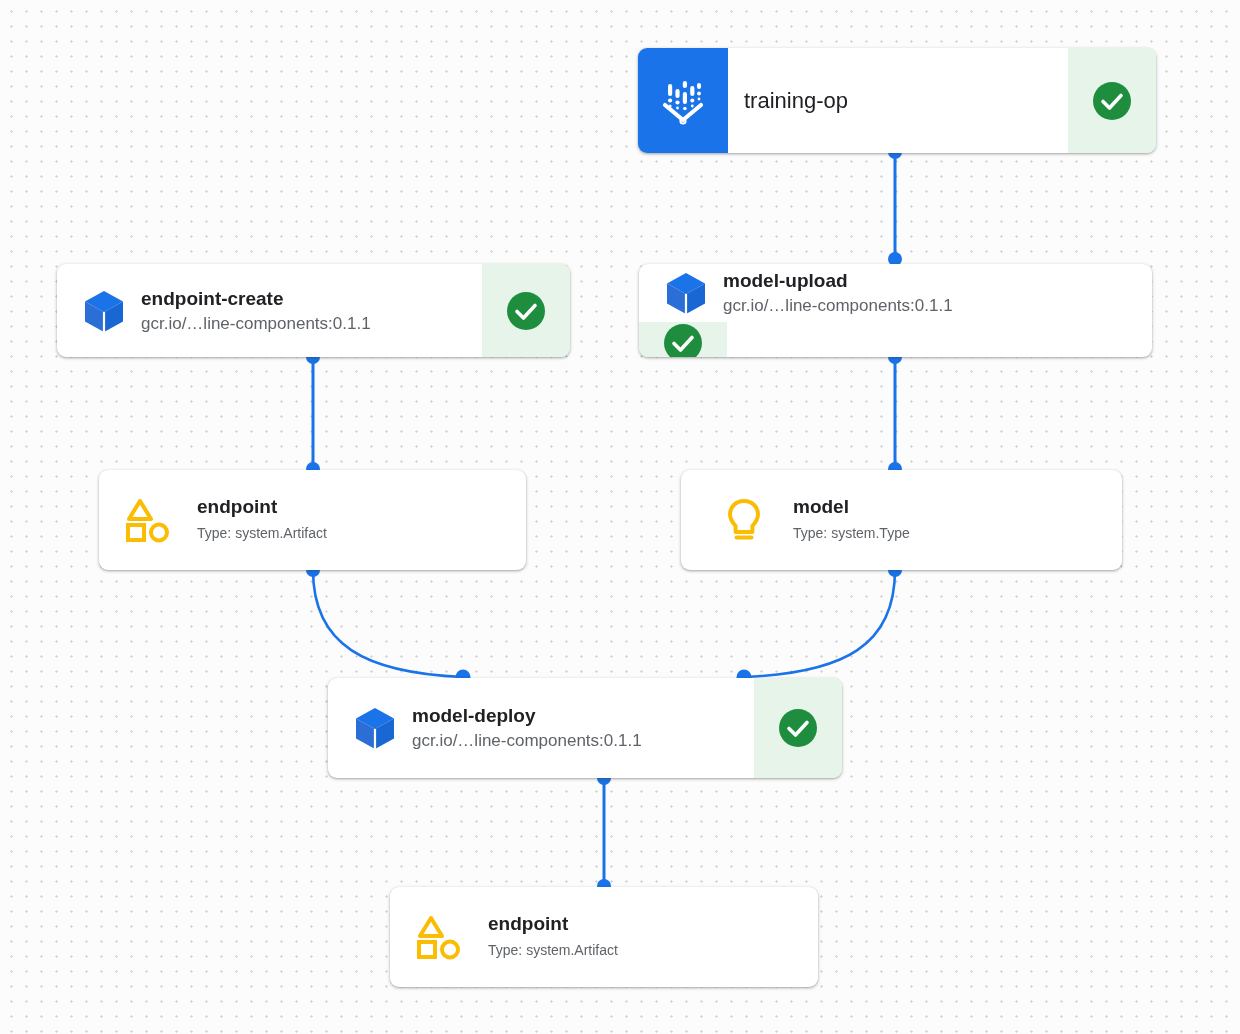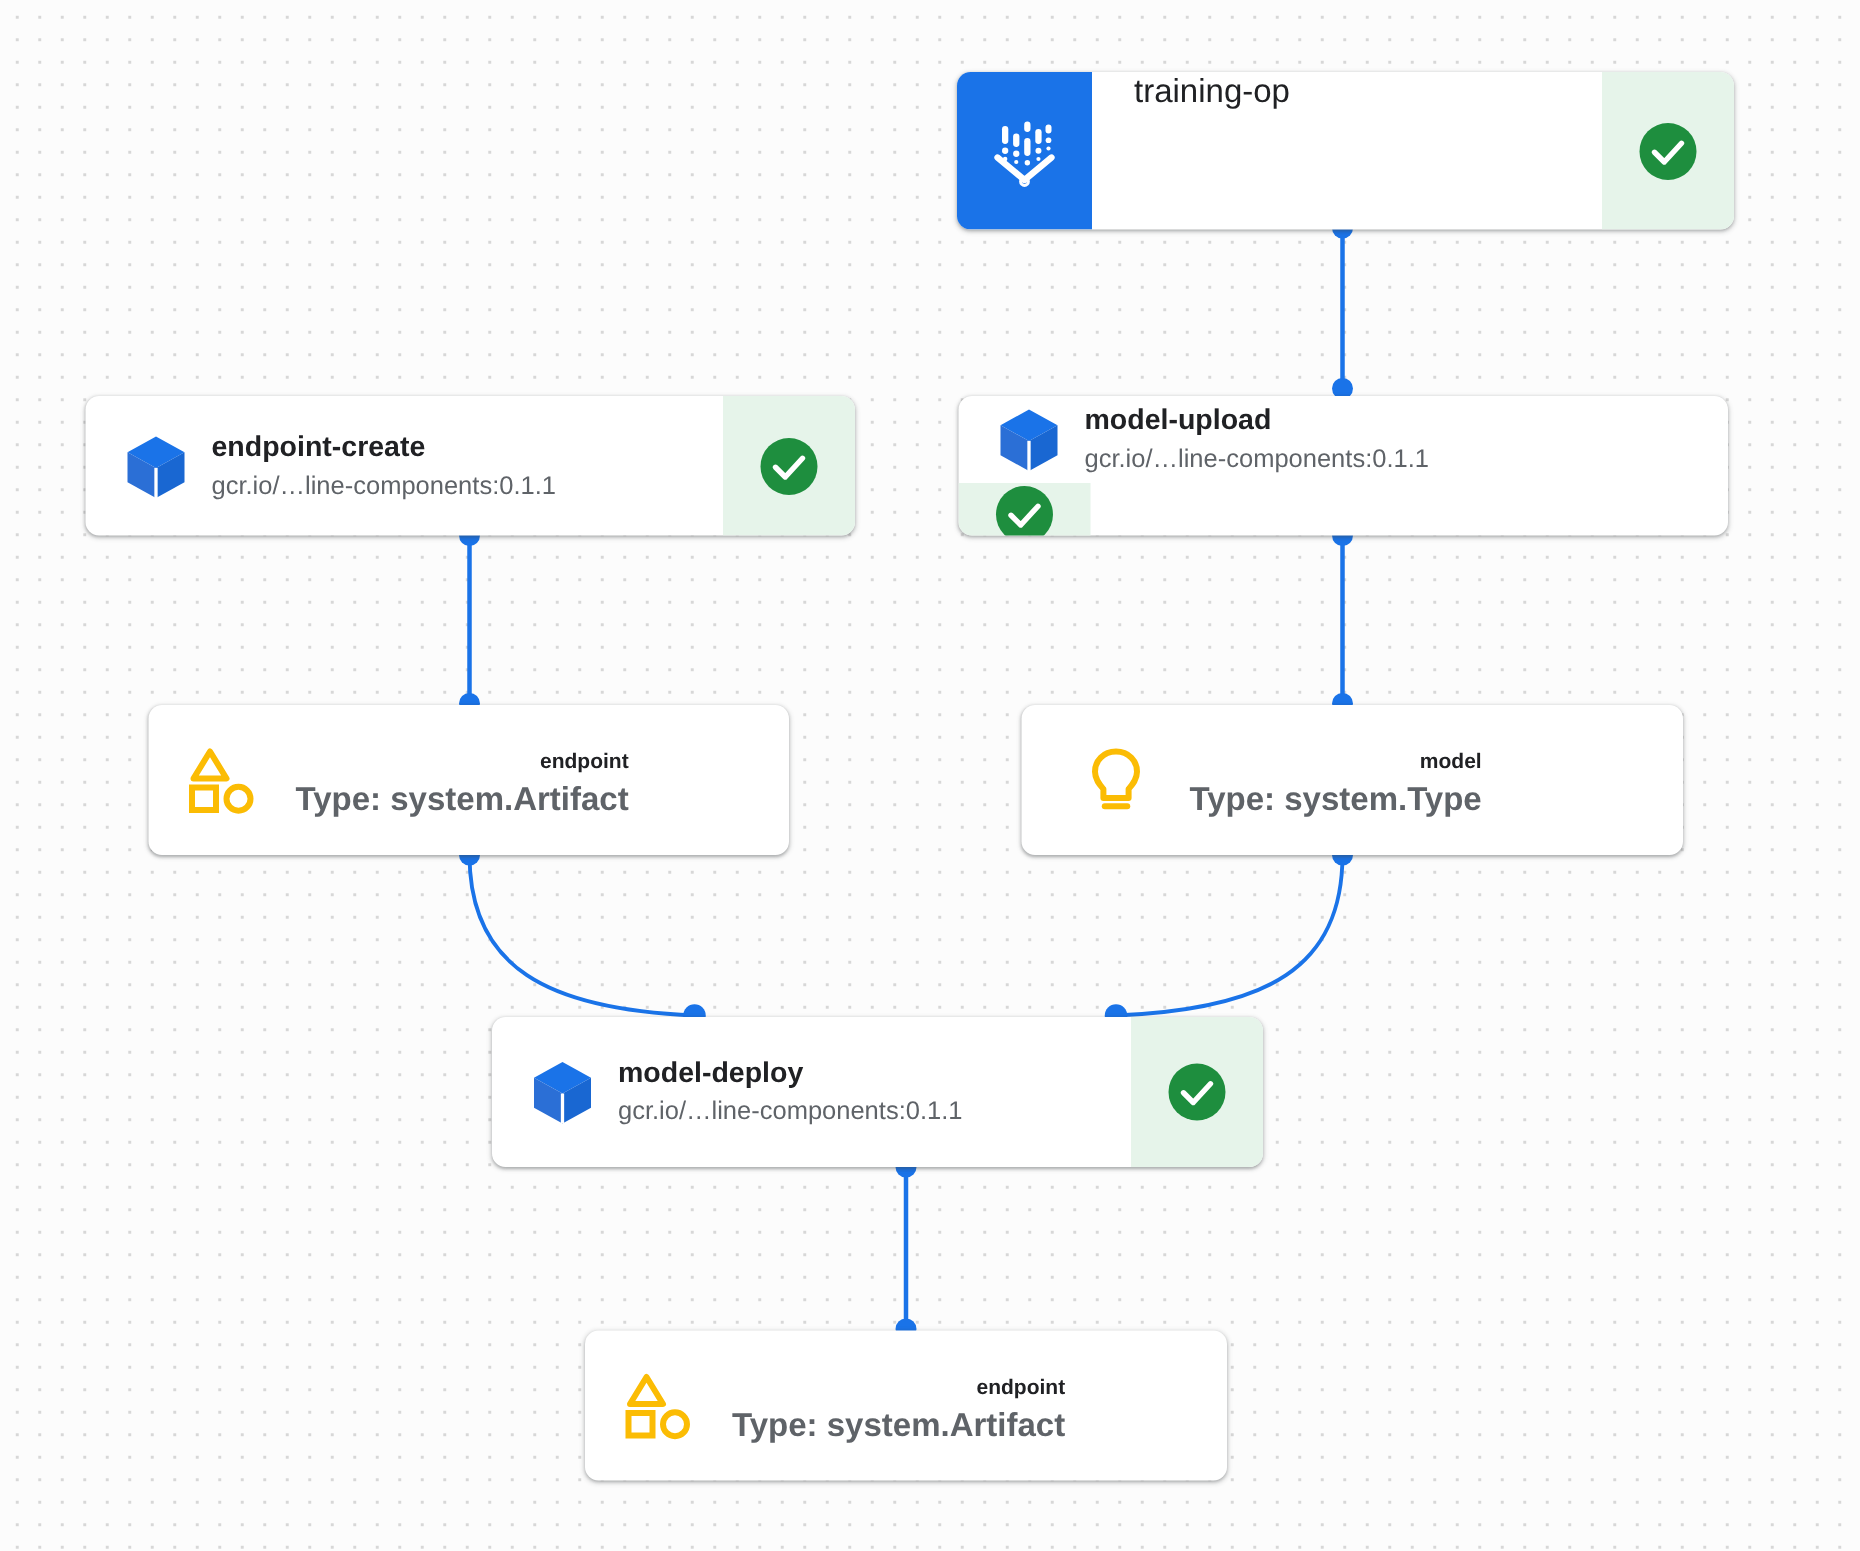"training-op" .root .body { align-items: none -> center; margin-left: 12px -> none }
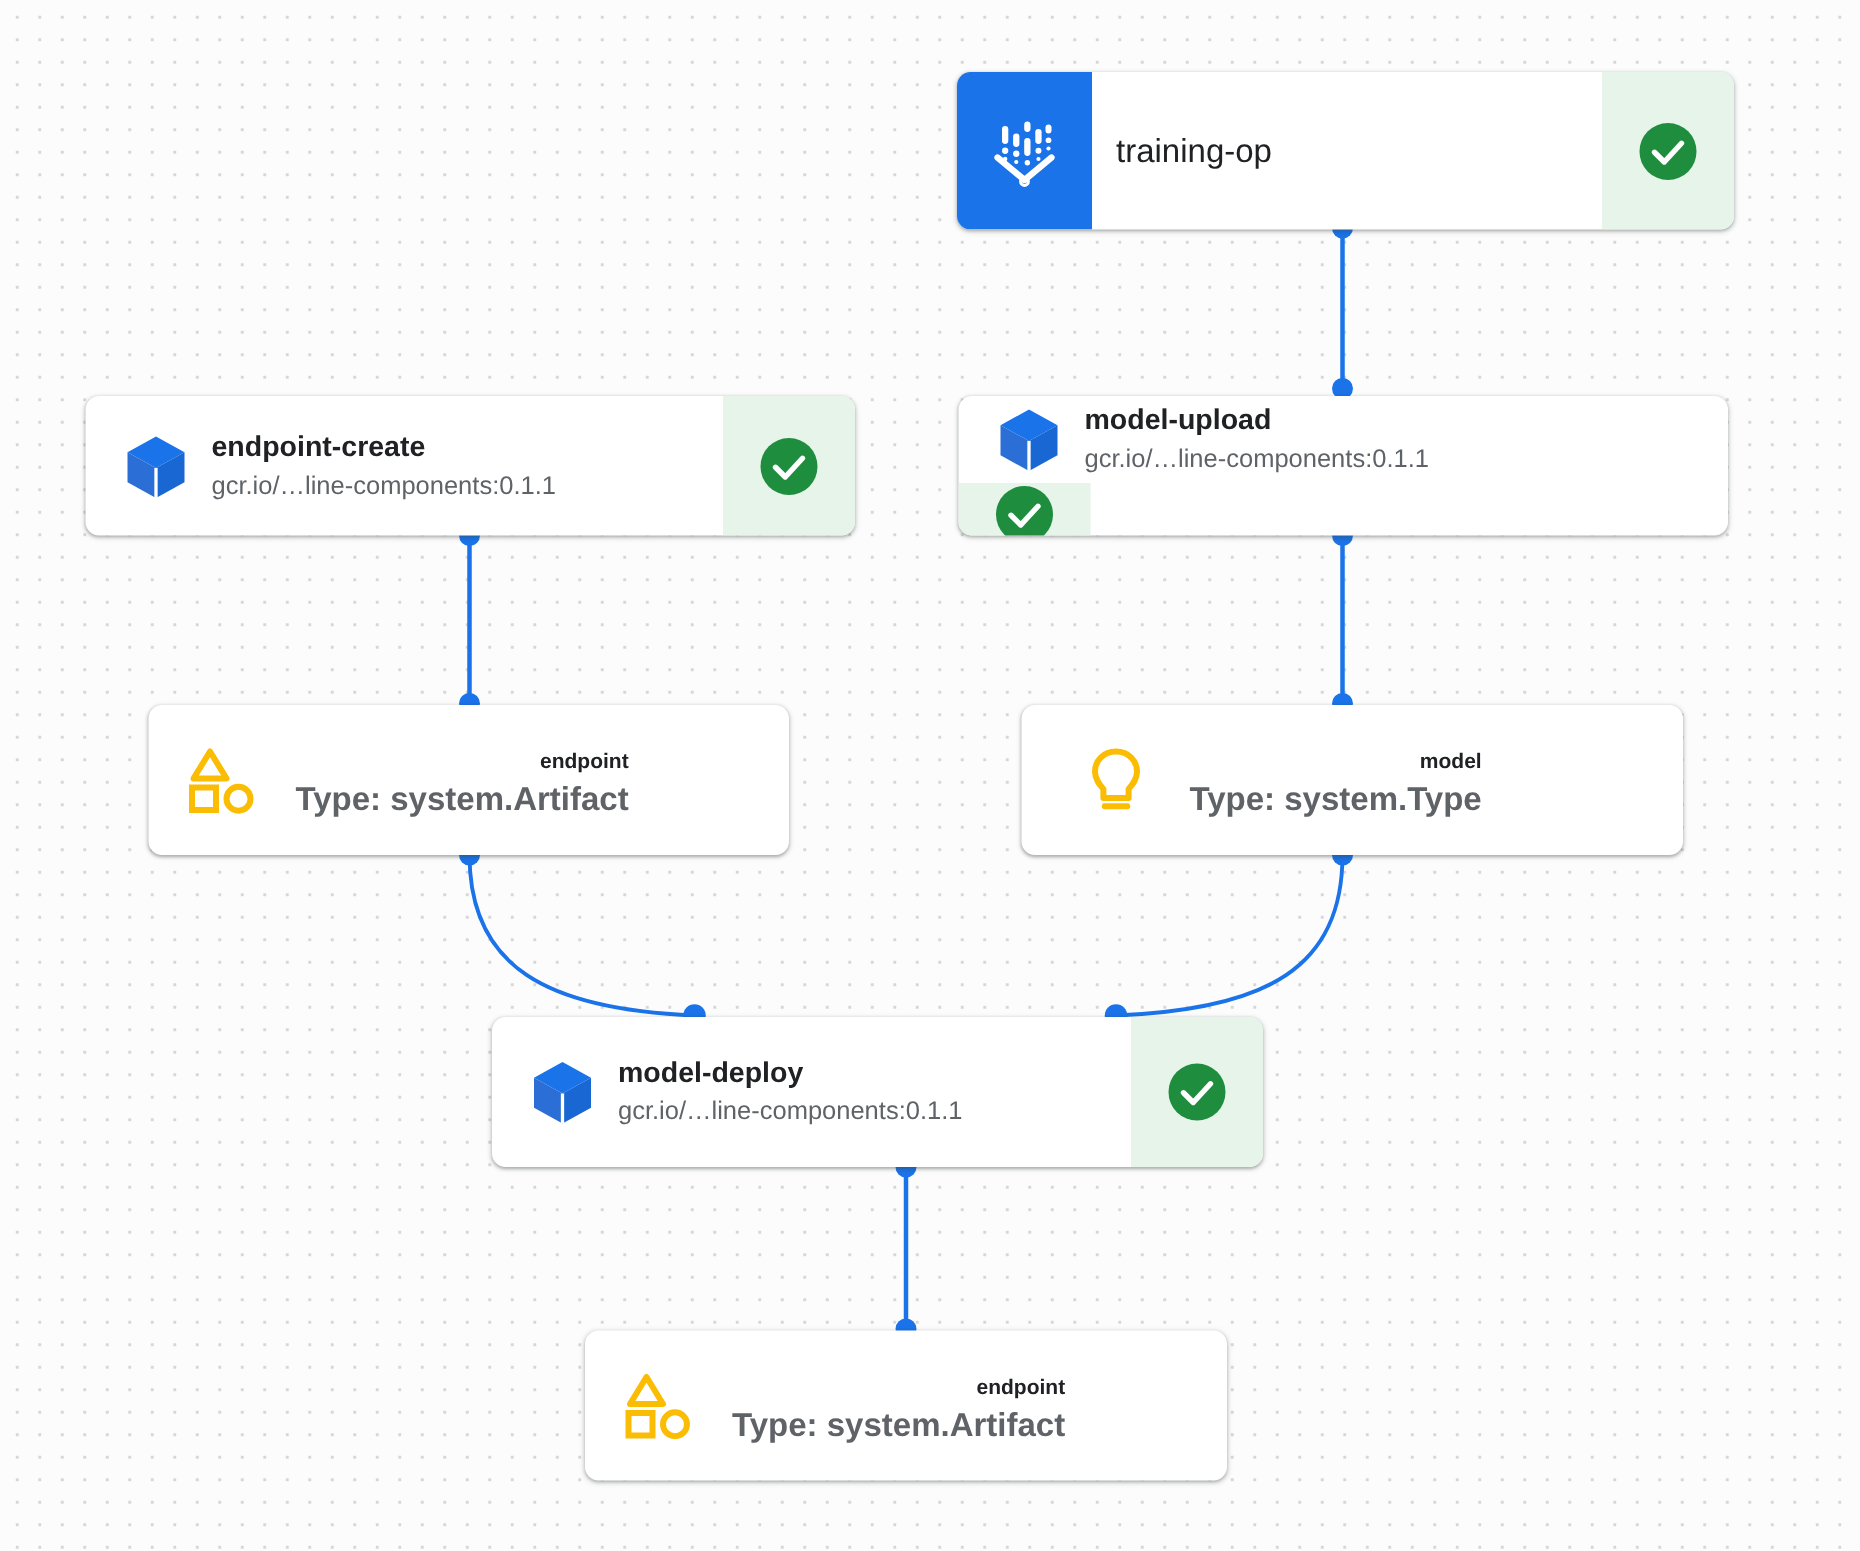"endpoint" .artifact .title { font-size: 14px -> 19px; text-align: right -> none }
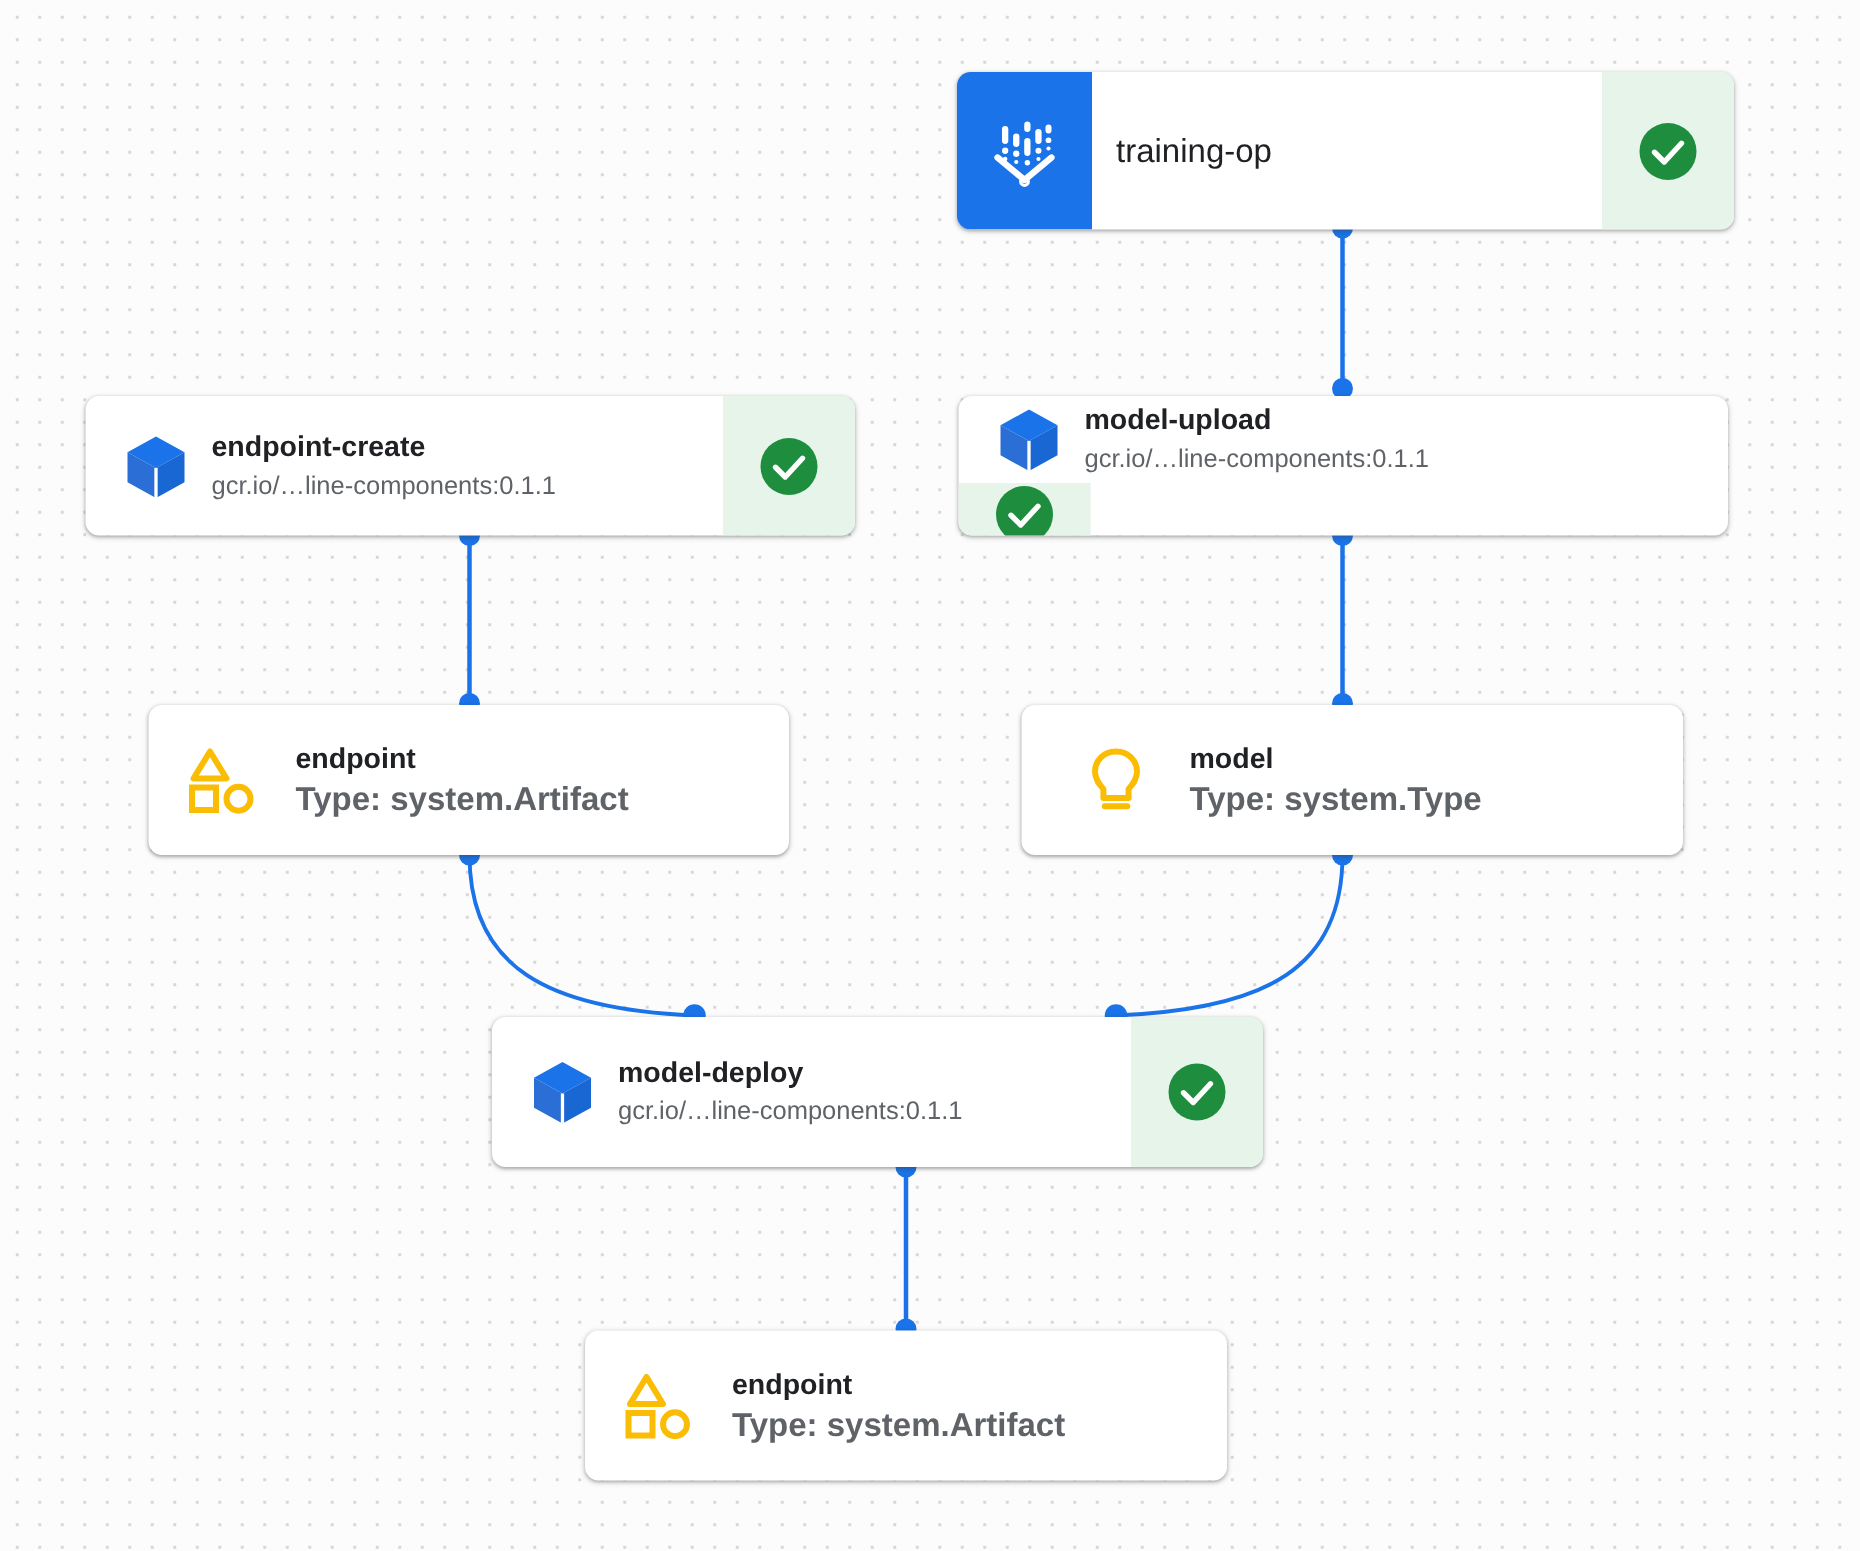"Type: system.Artifact" .artifact .subtitle { font-size: 22px -> 14px; font-weight: bold -> normal }
